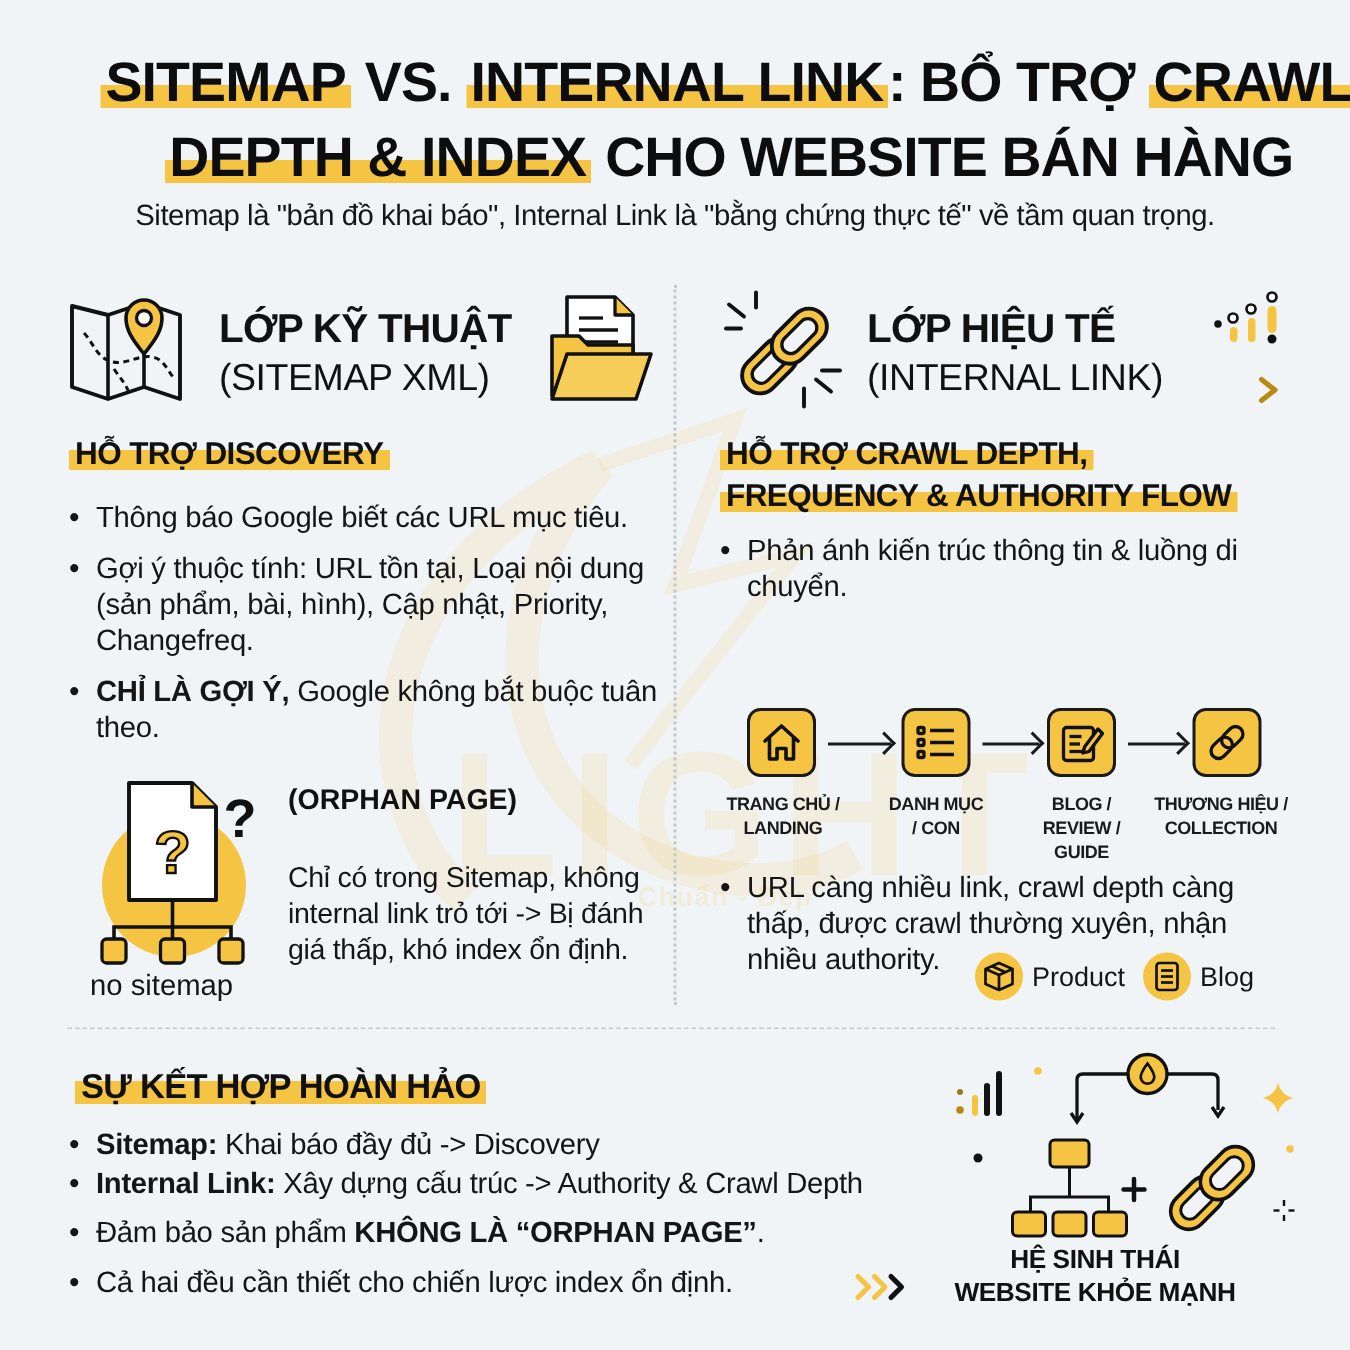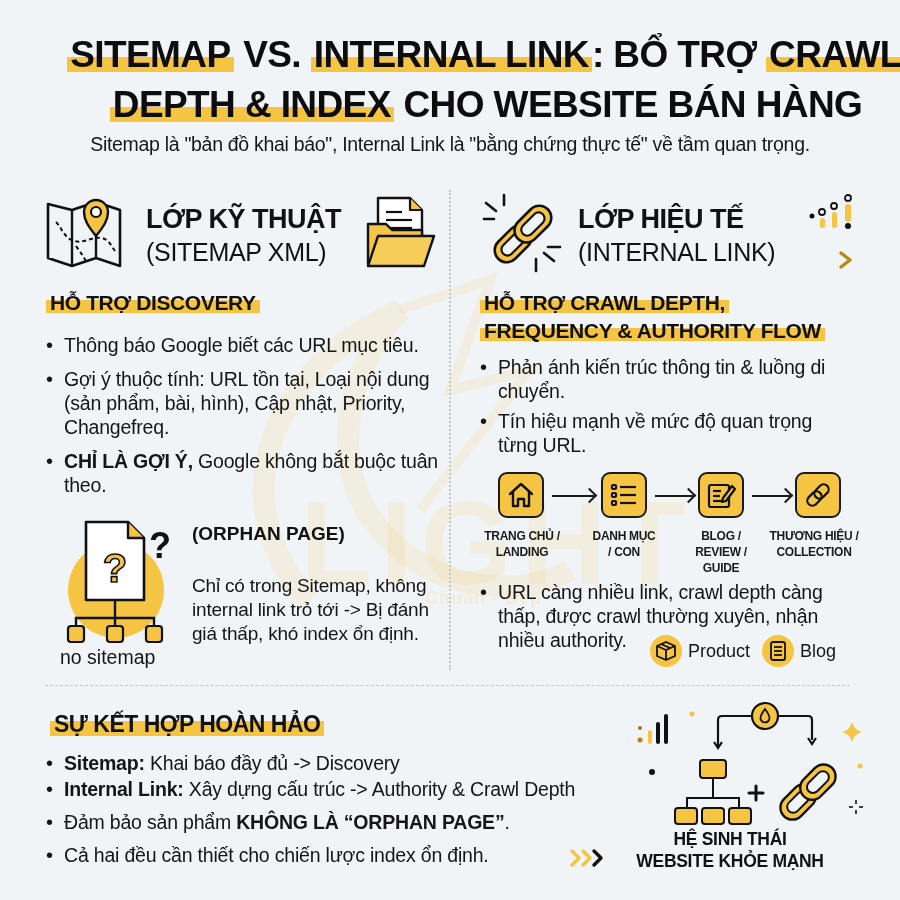"Tín hiệu mạnh về mức" li { html: <li><span>Tín hiệu mạnh về mức độ quan trọng từng URL.</span></li> -> none }
